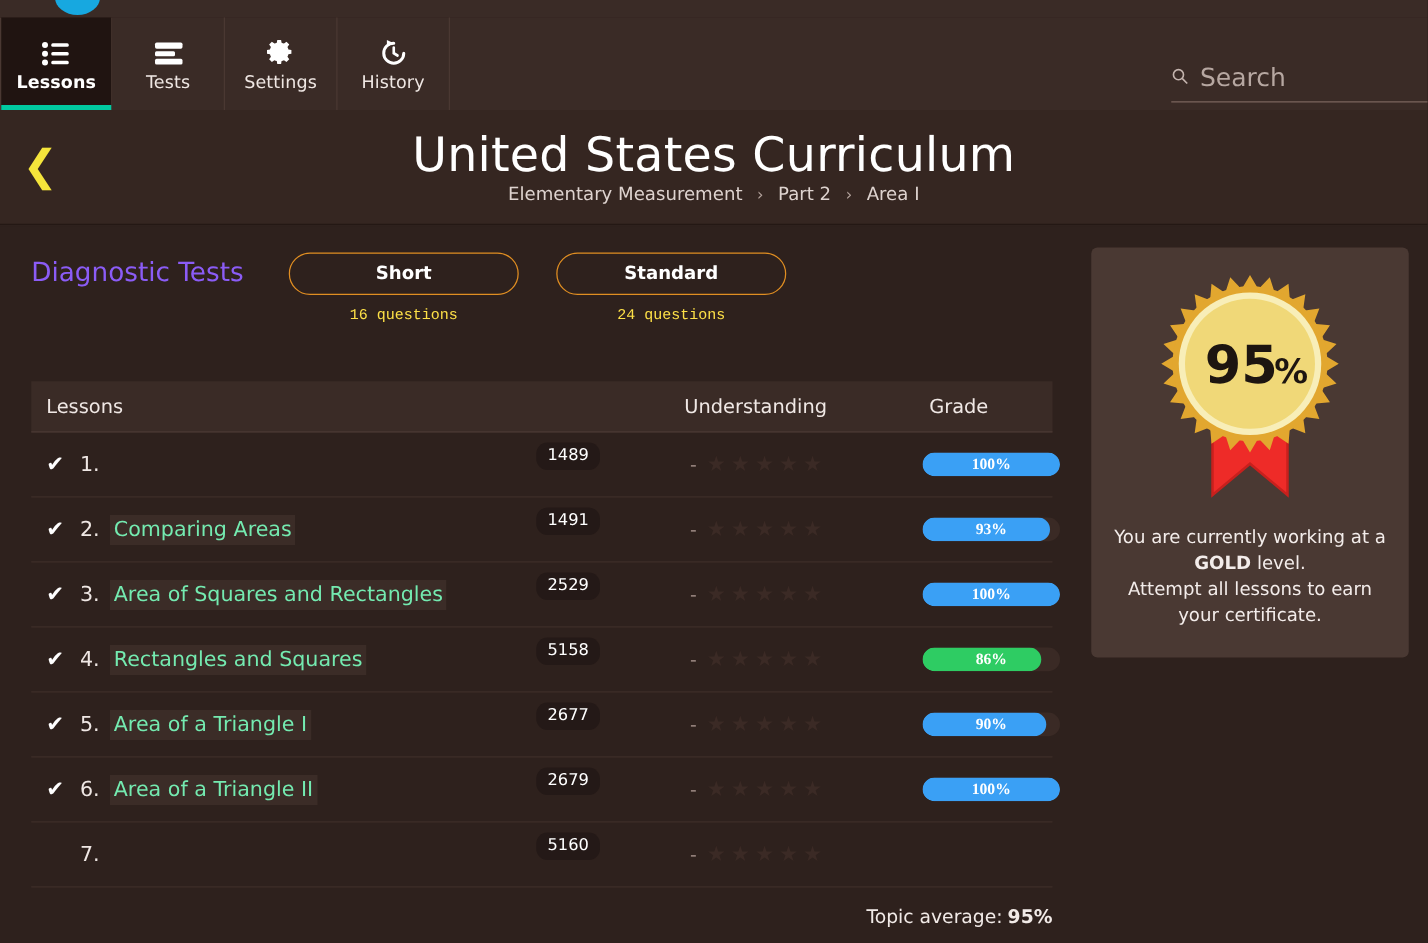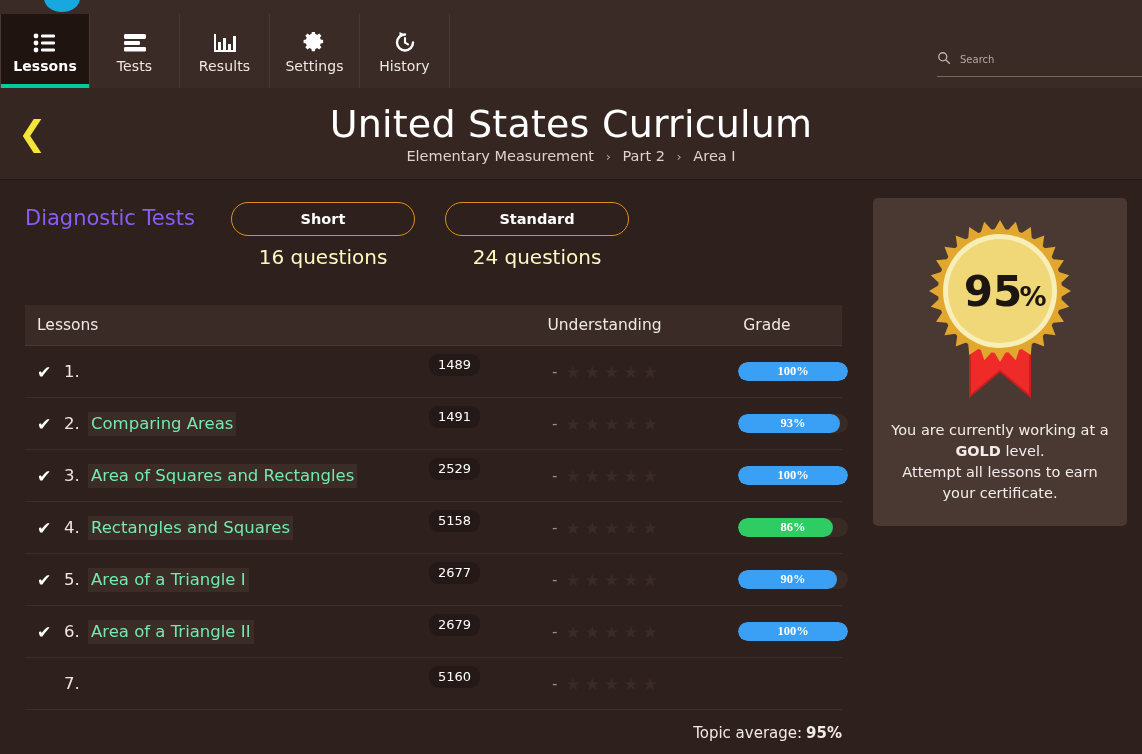"Results" div.navtab { html: <div> <span> <svg> <rect></rect> <rect></rect> <rect></rect> <rect></rect> <rect></rect> <rect></rect> </svg> </span> <span>Results</span> </div> -> none }
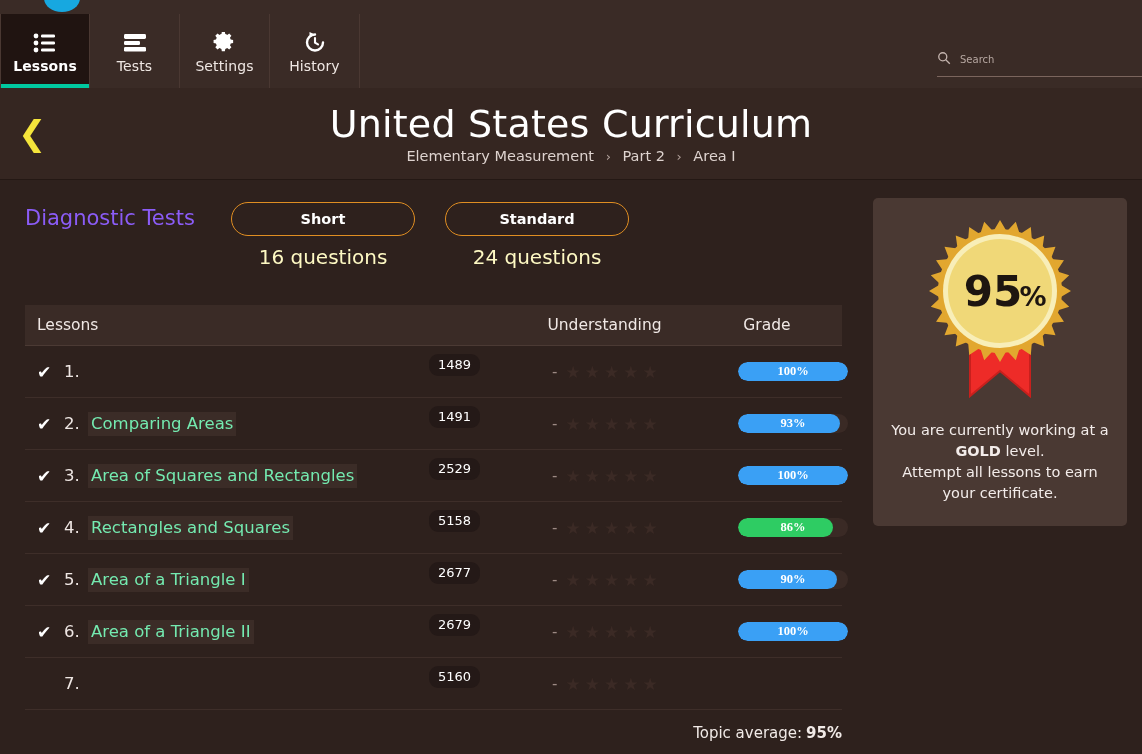"Search" #search-input { font-size: 10px -> 20px }
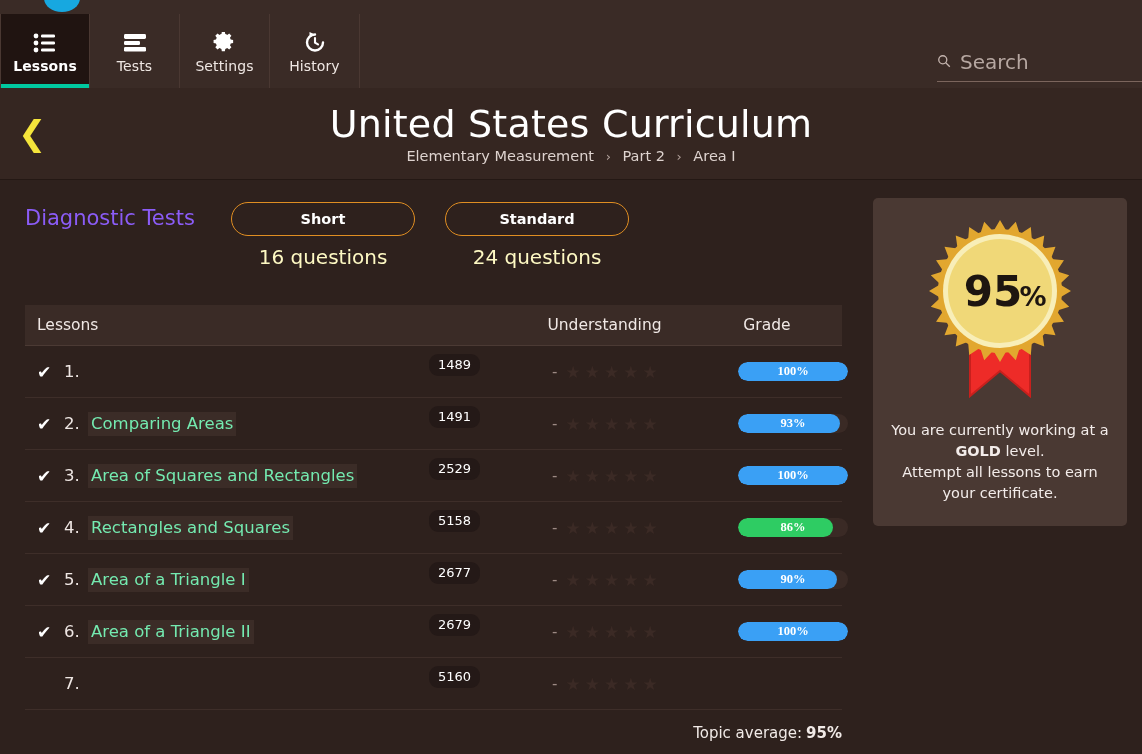"16 questions" .diag-sub { color: #fef9c3 -> #fde047; font-family: none -> Liberation Mono, monospace; font-size: 20px -> 12px }
